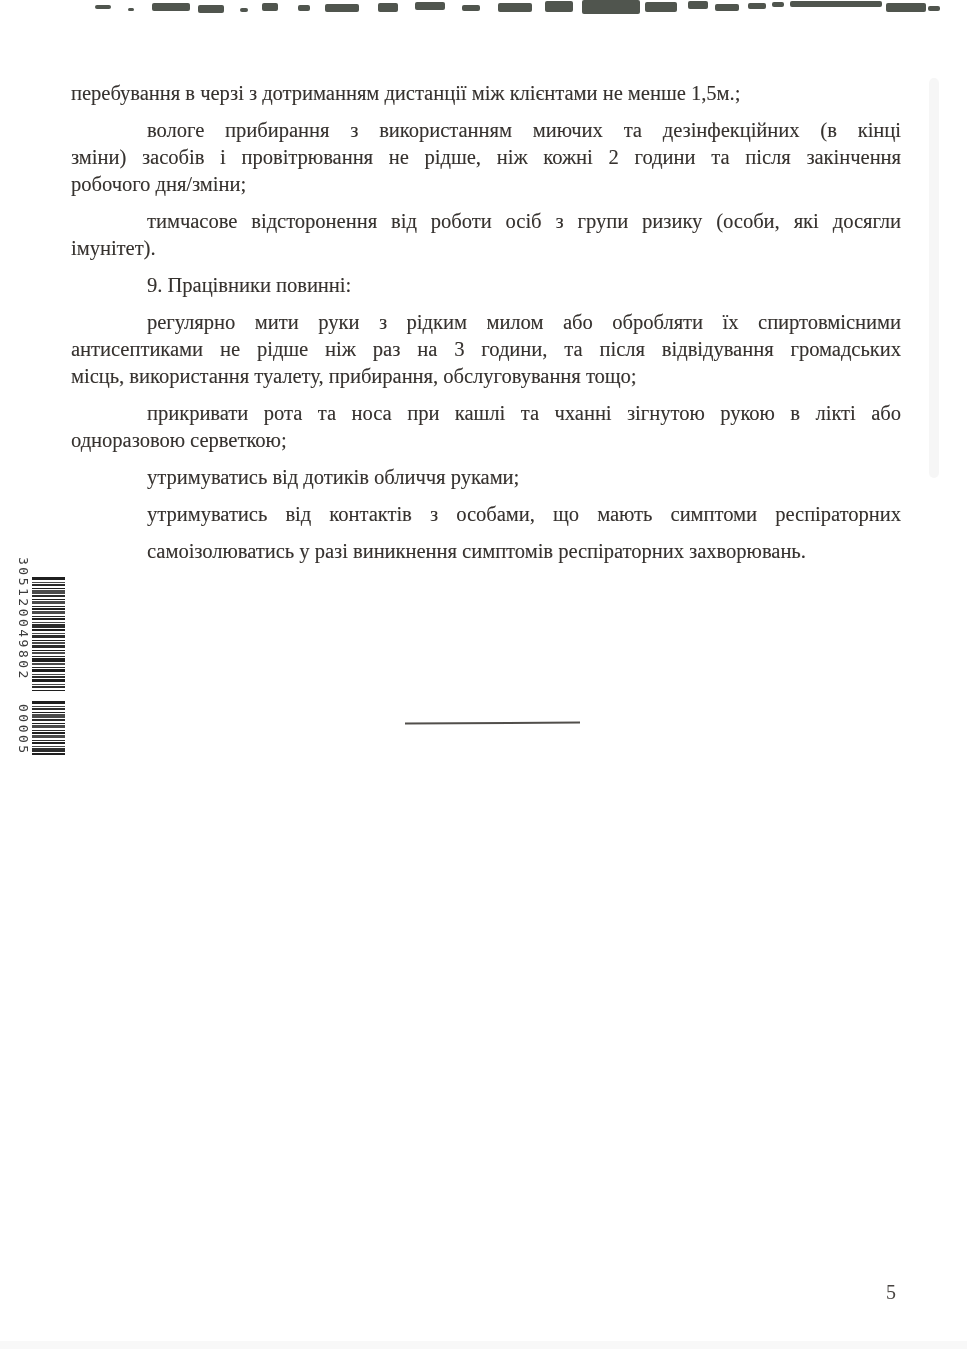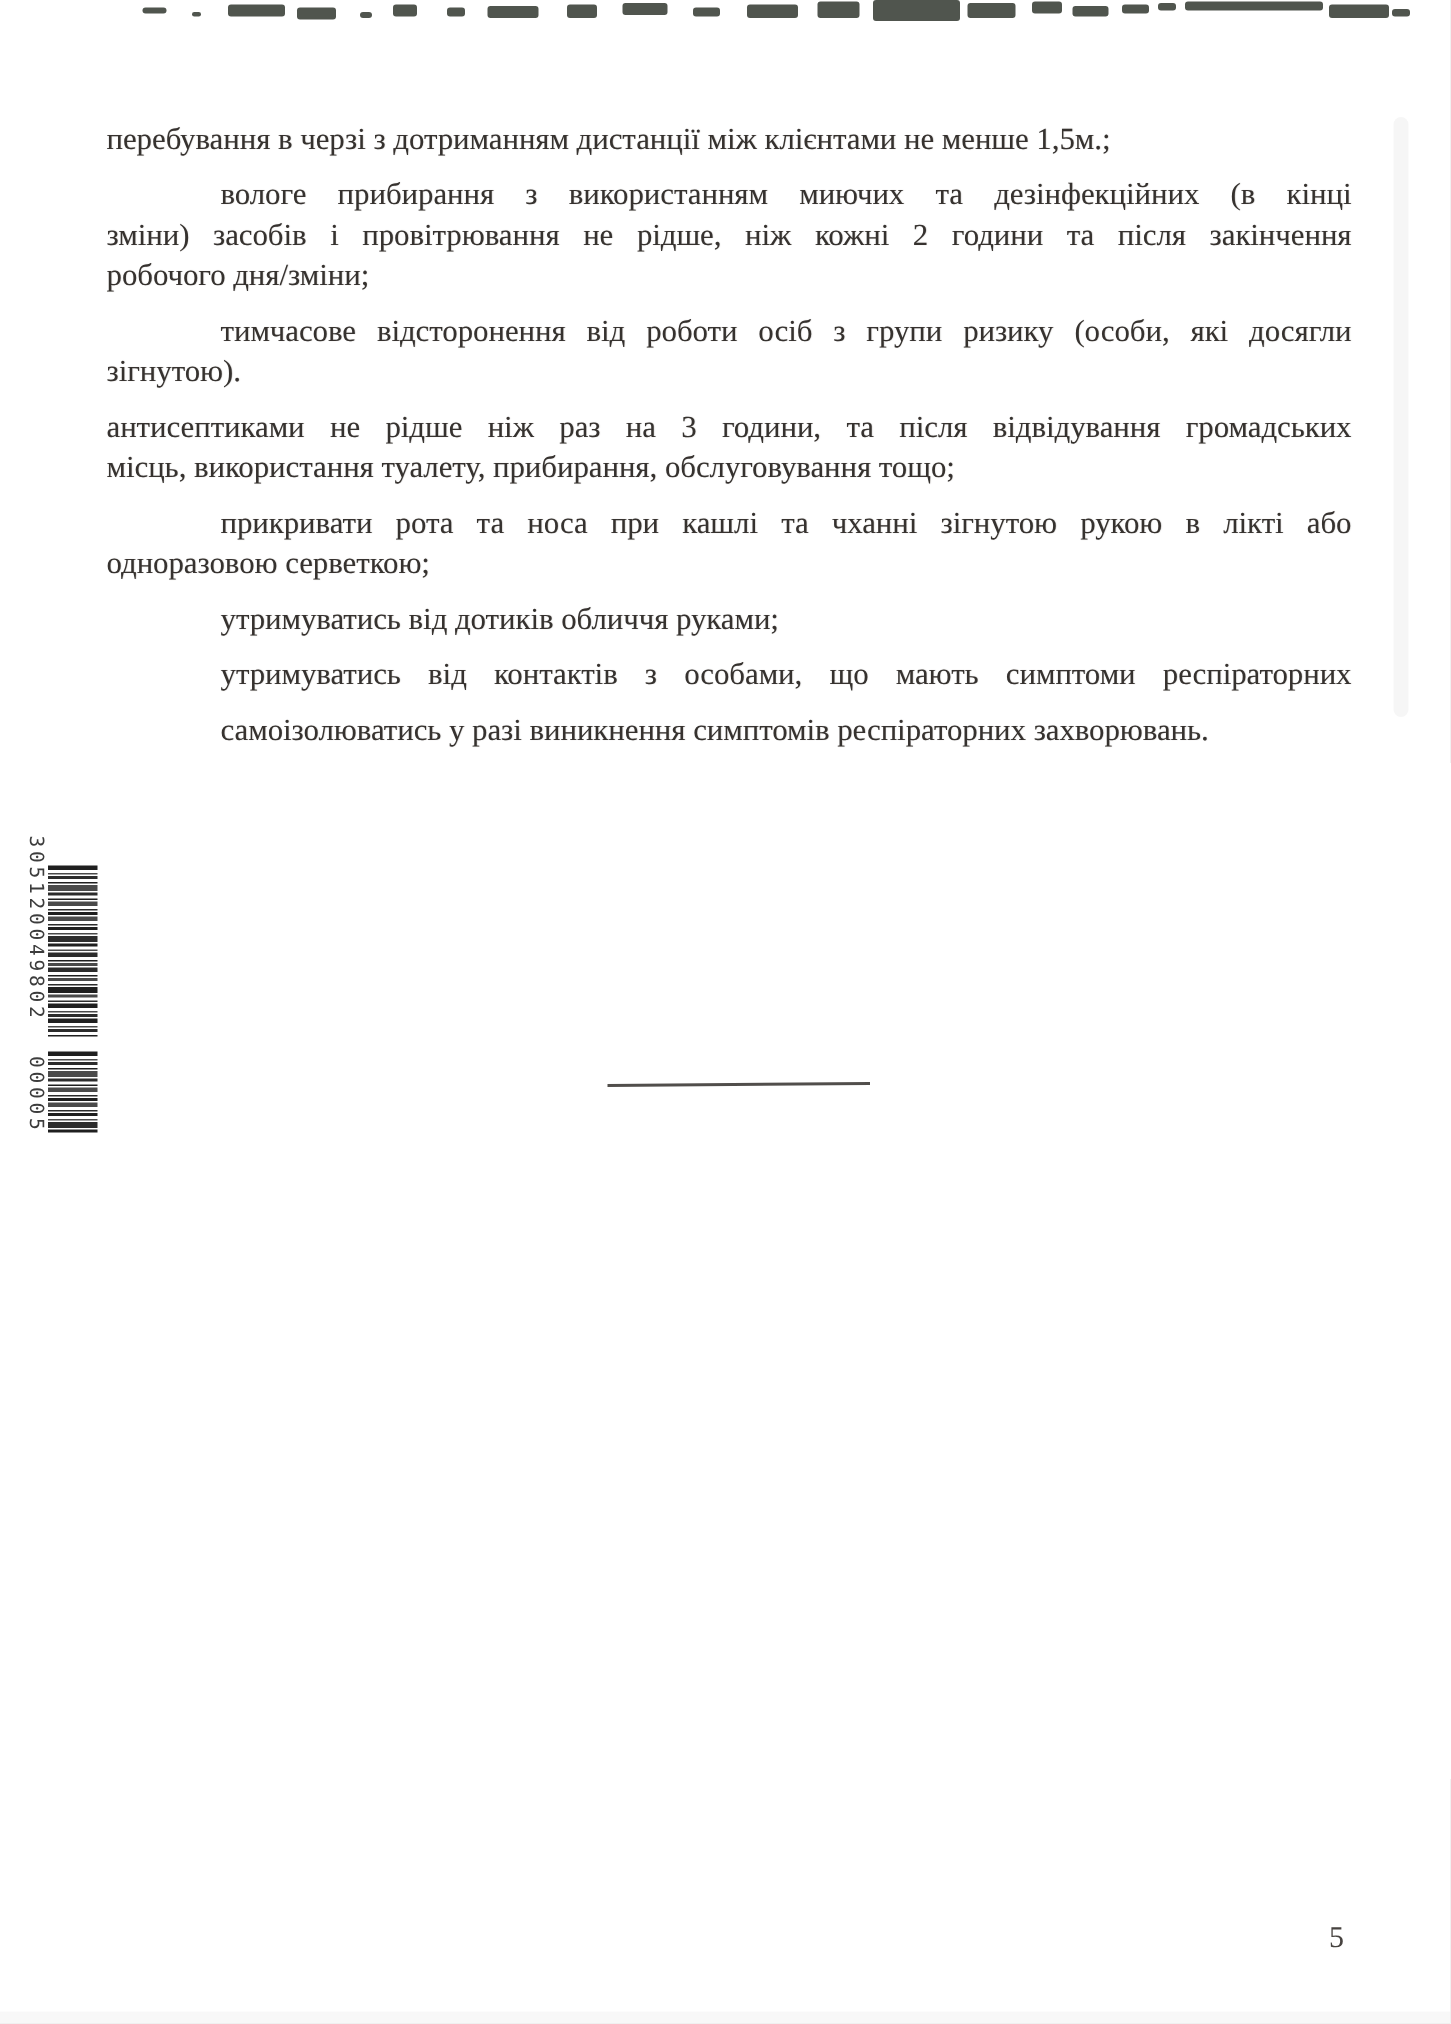"зігнутою)." div.line { text: зігнутою -> імунітет }
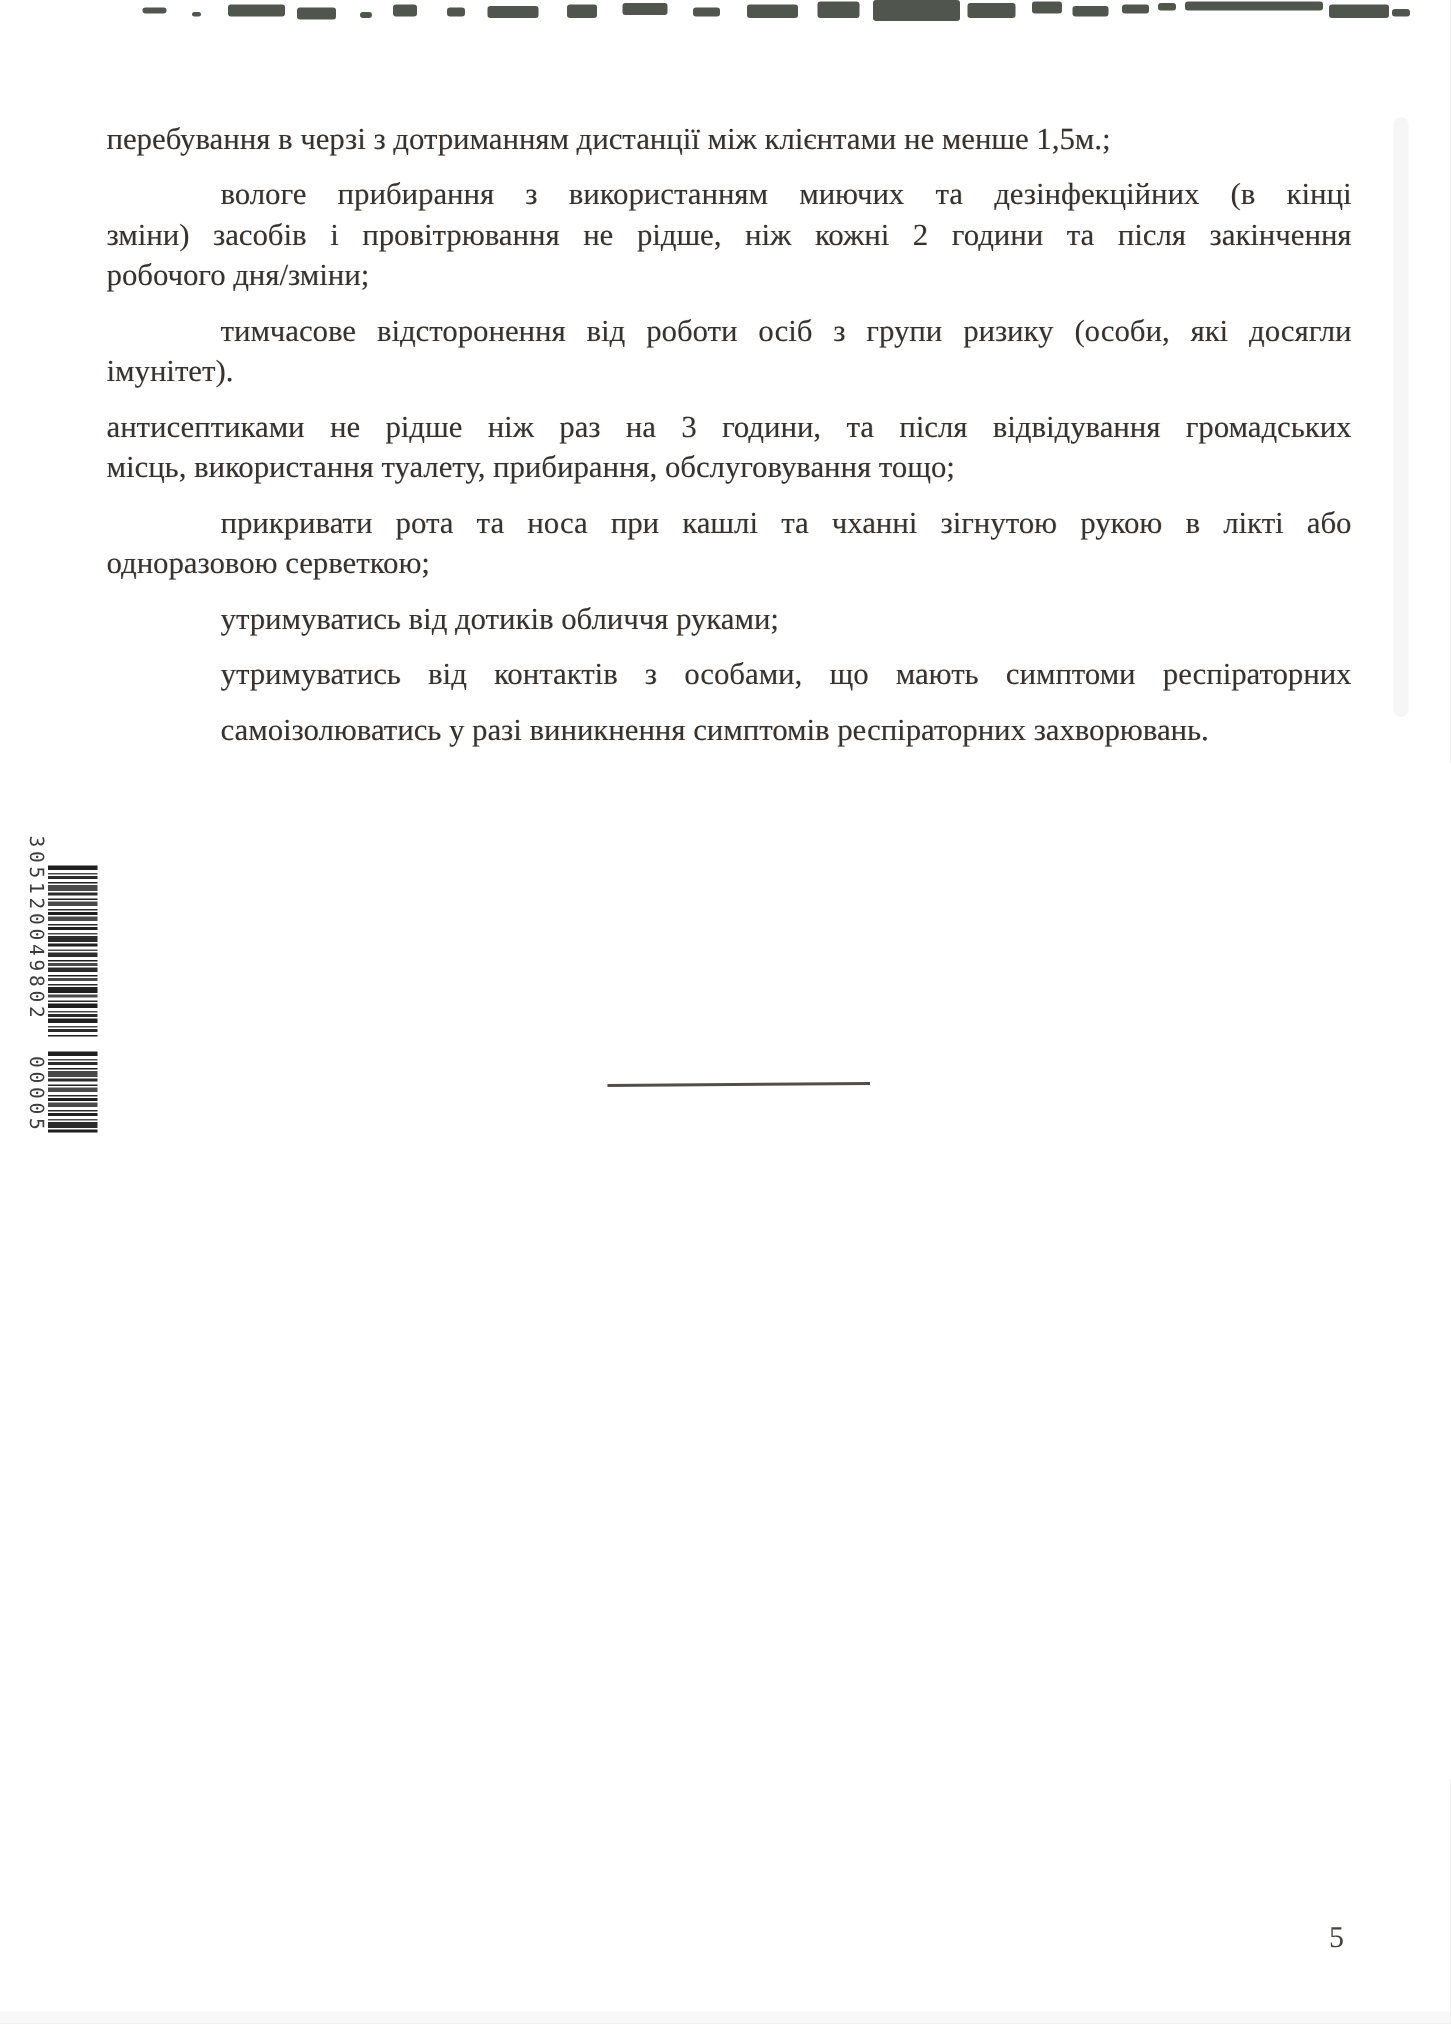"9. Працівники повинні:" div.para { html: none -> <div> <div>9. Працівники повинні:</div> </div> }
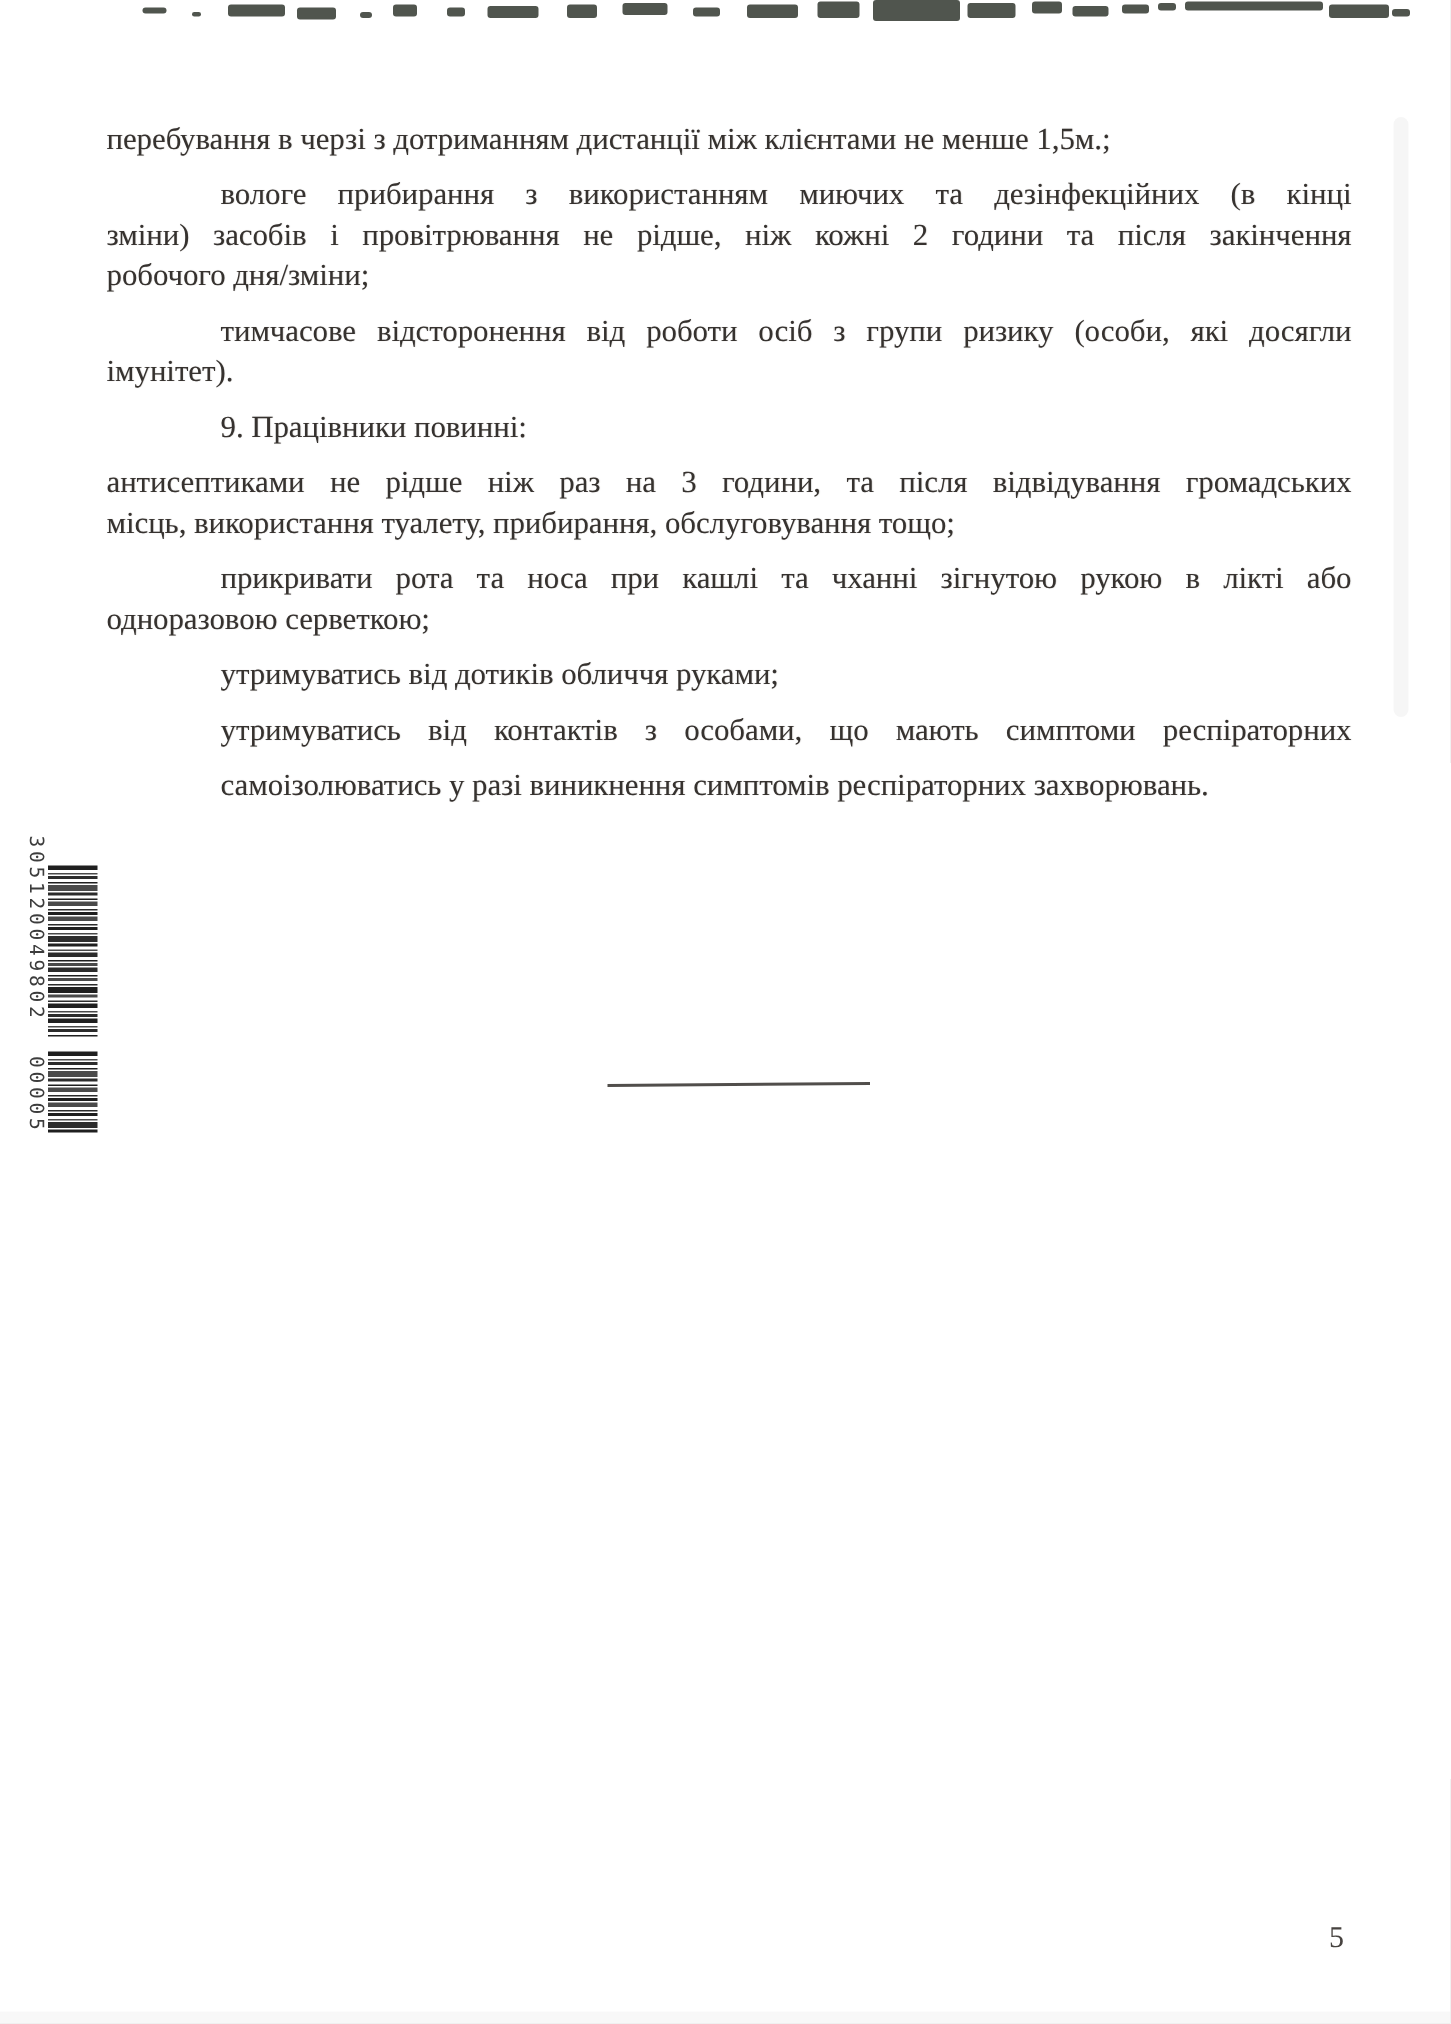"регулярно мити руки з рідким" div.line { html: none -> <div>регулярно мити руки з рідким милом або обробляти їх спиртовмісними</div> }
